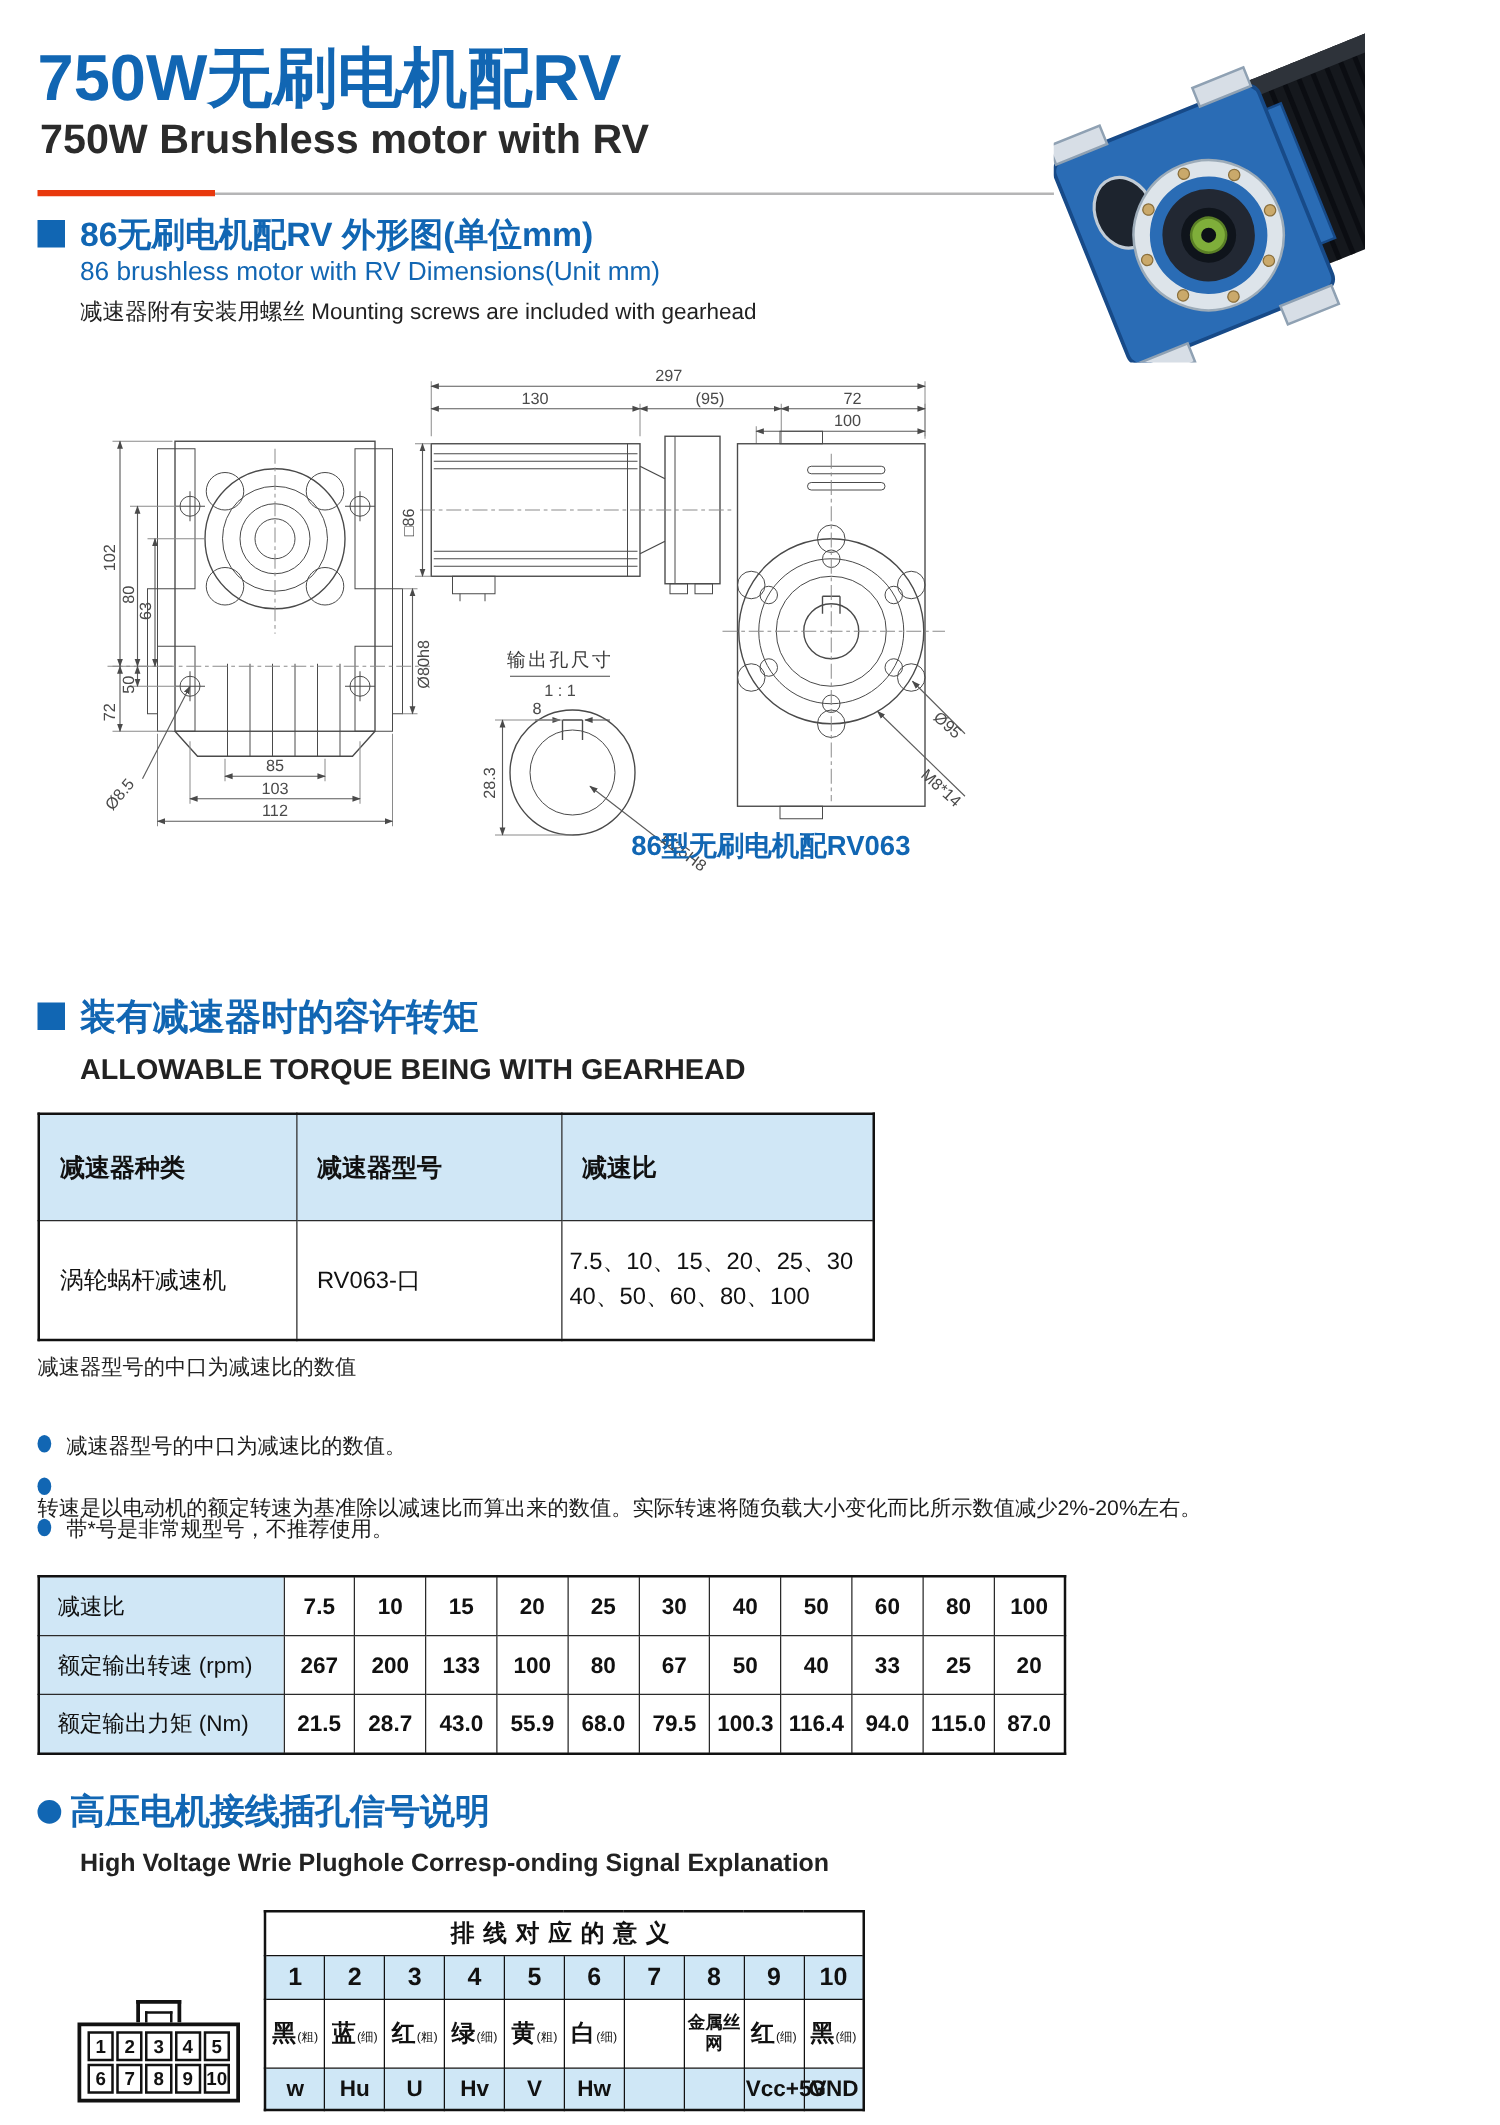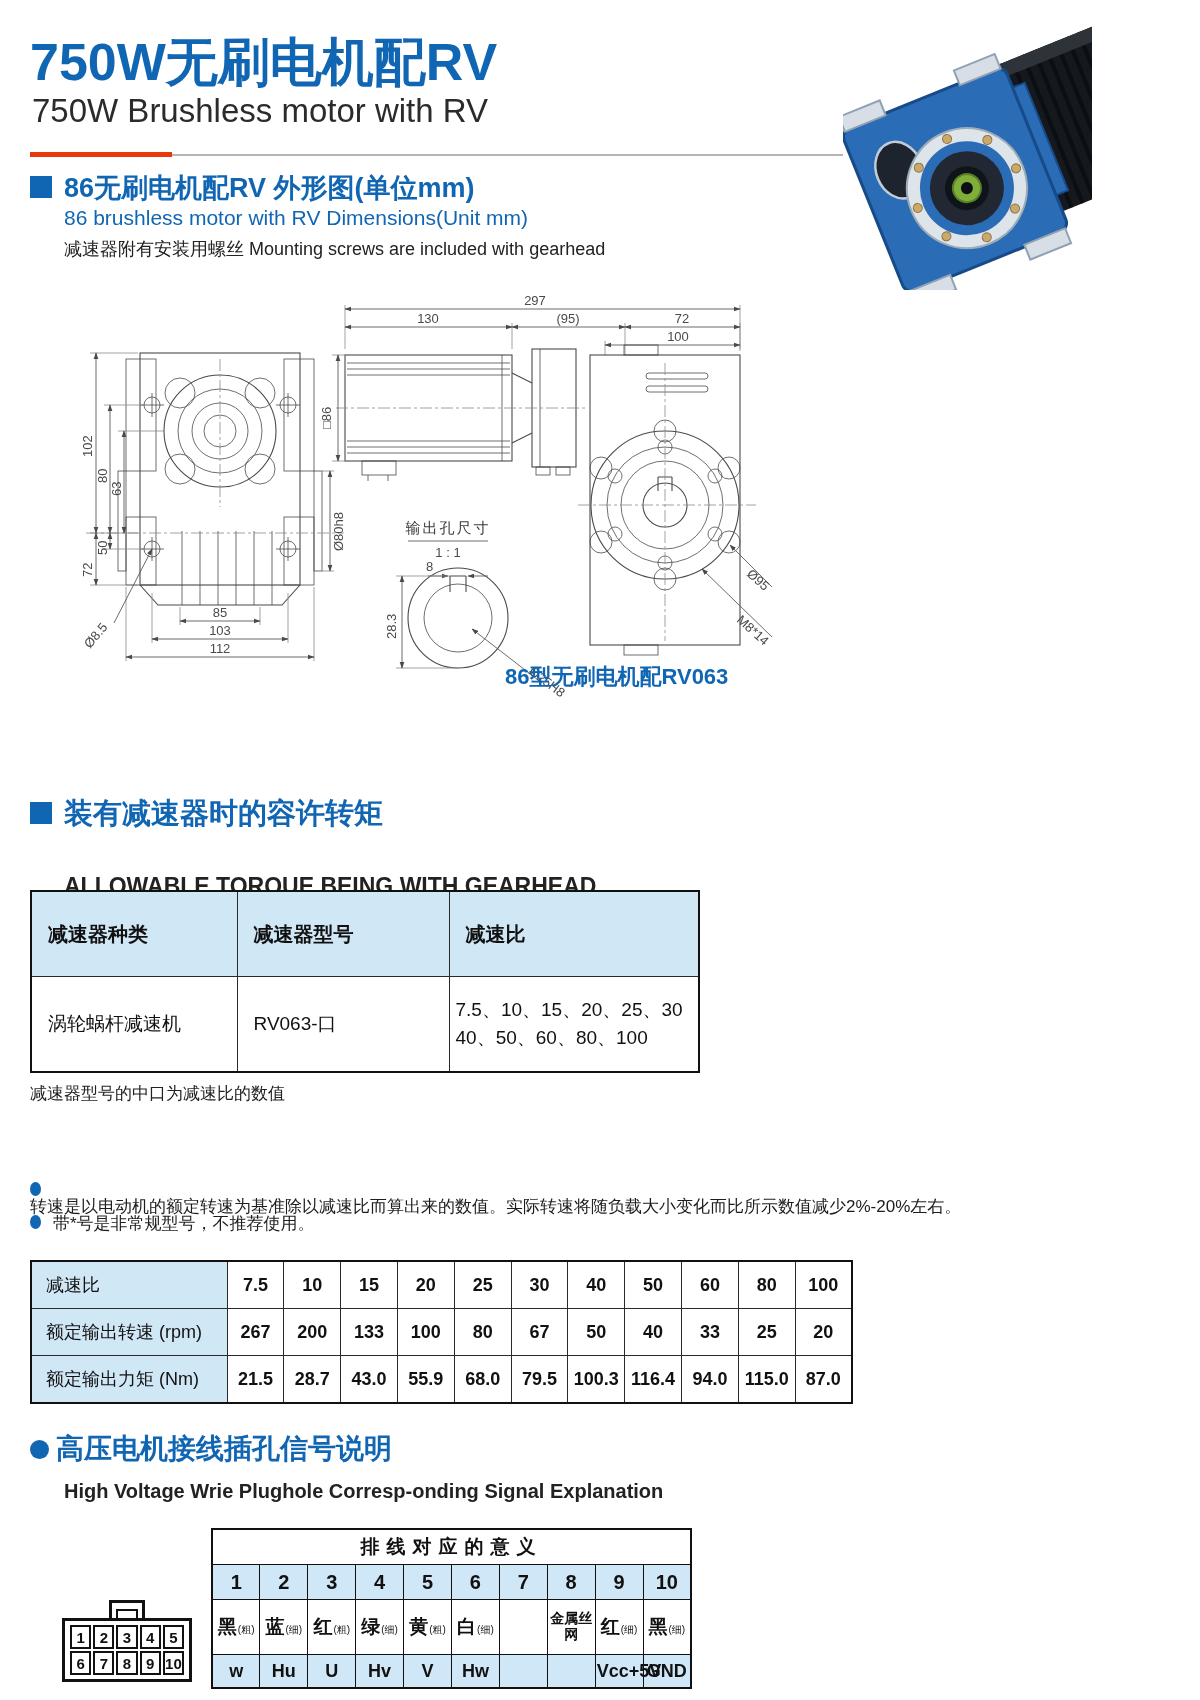"750W Brushless motor with RV" .main-sub { font-weight: 400 -> 700 }
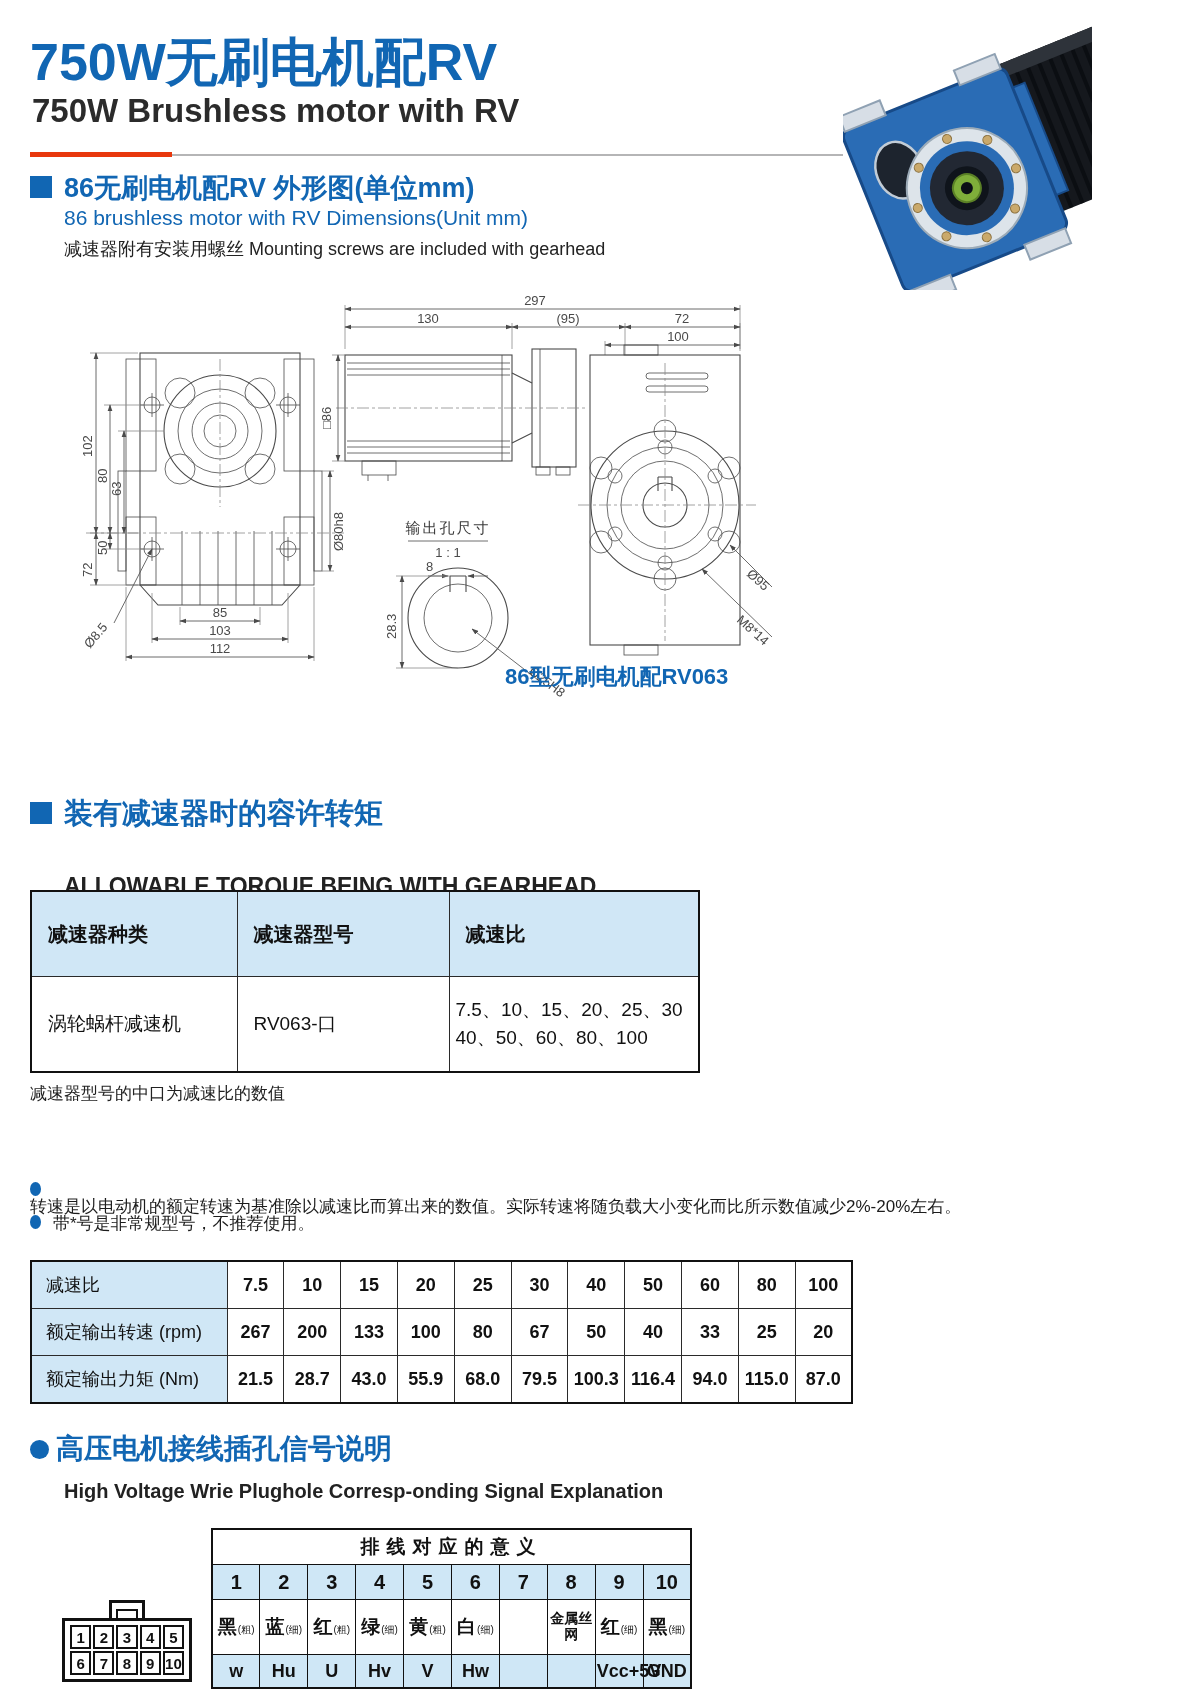"ALLOWABLE TORQUE BEING WITH GEARHEAD" div.abs { top: 873px -> 842px }
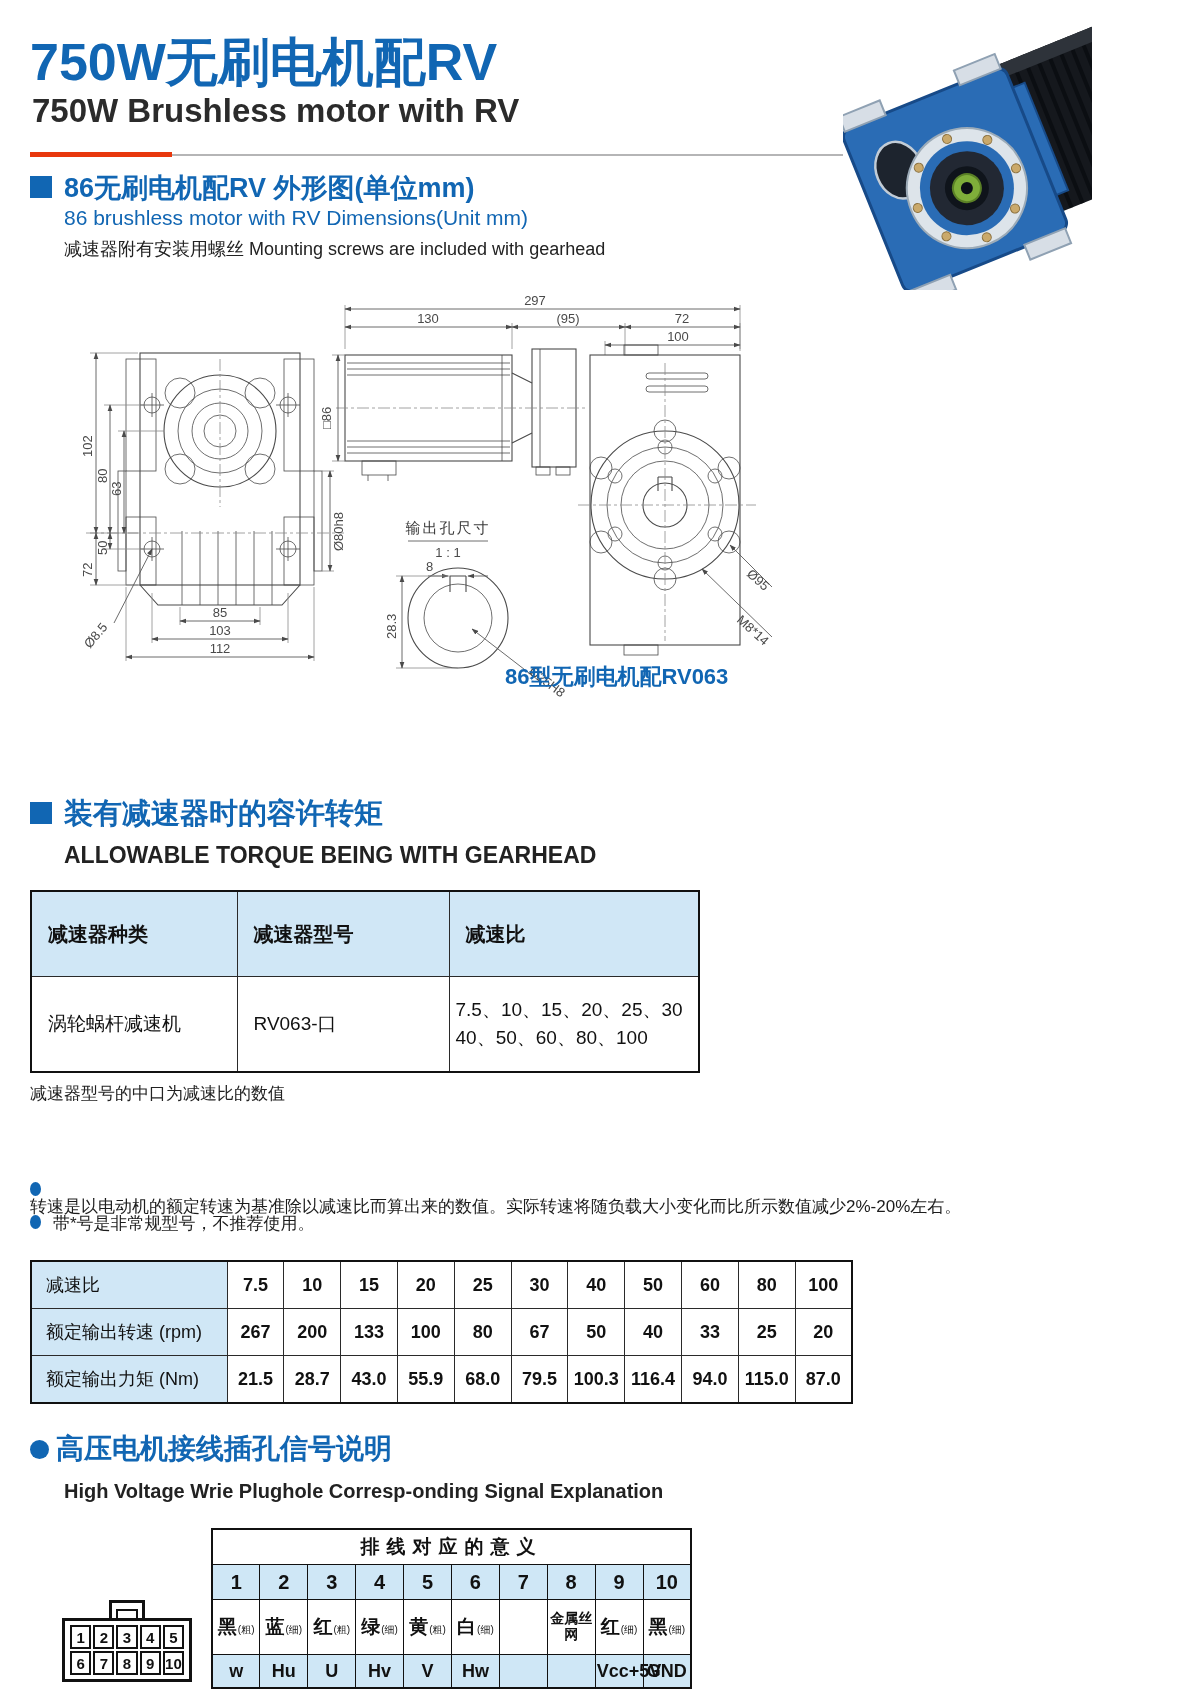"减速器型号的中口为减速比的数值。" div.abs { html: none -> <div> <span></span> <span>减速器型号的中口为减速比的数值。</span> </div> }
